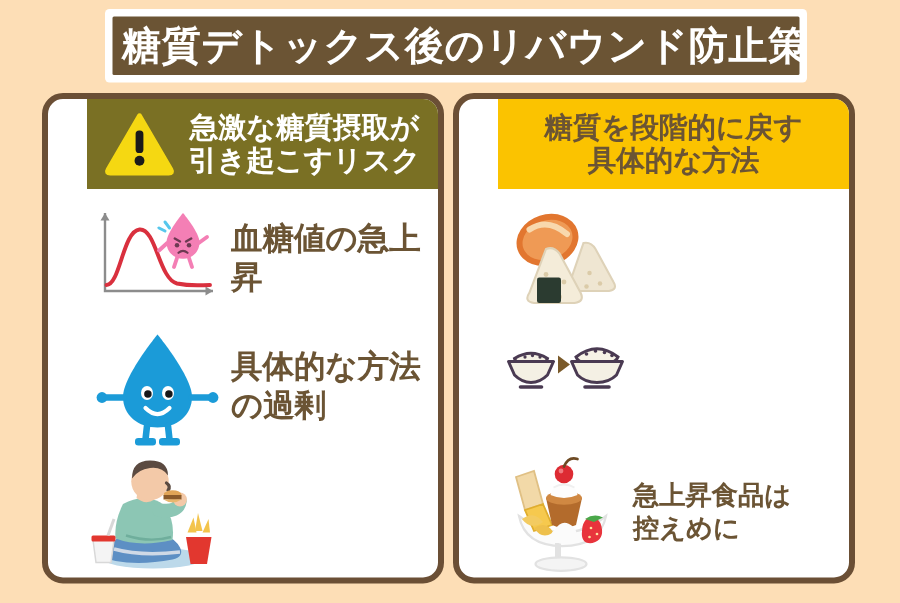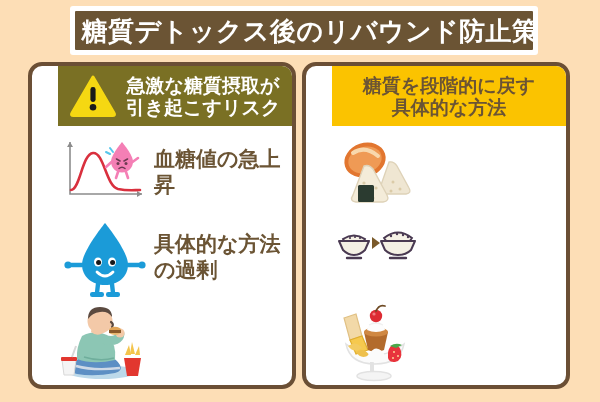"急上昇食品は" span.row-label { html: none -> <span>急上昇食品は 控えめに</span> }
